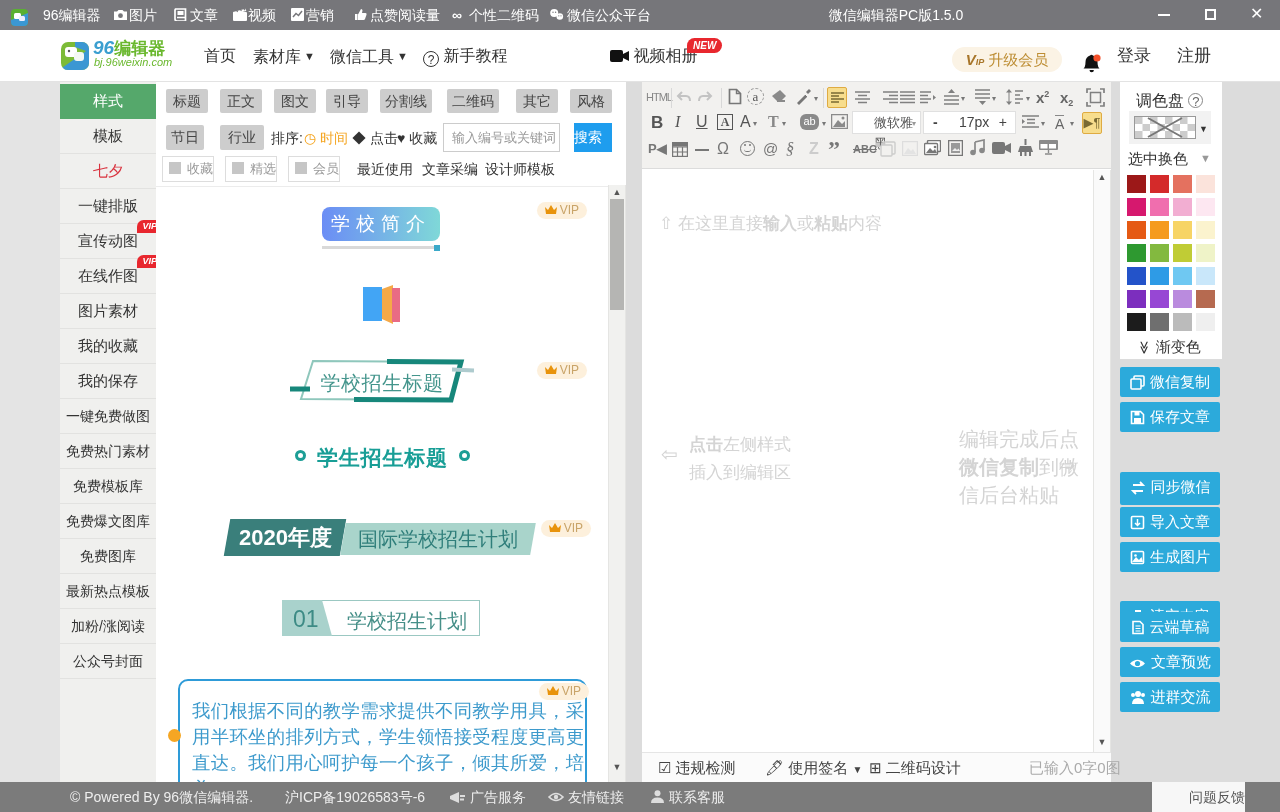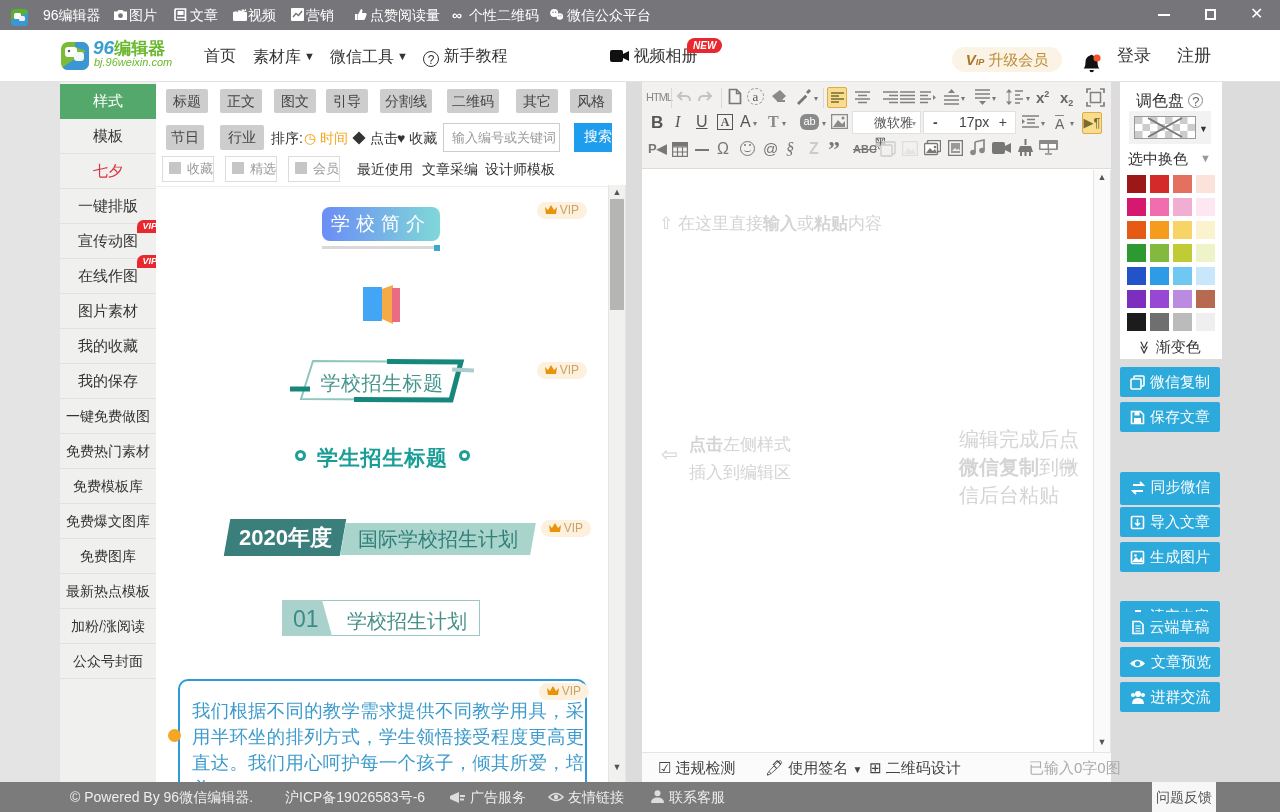"微信编辑器PC版1.5.0" div { html: none -> <div>微信编辑器PC版1.5.0</div> }
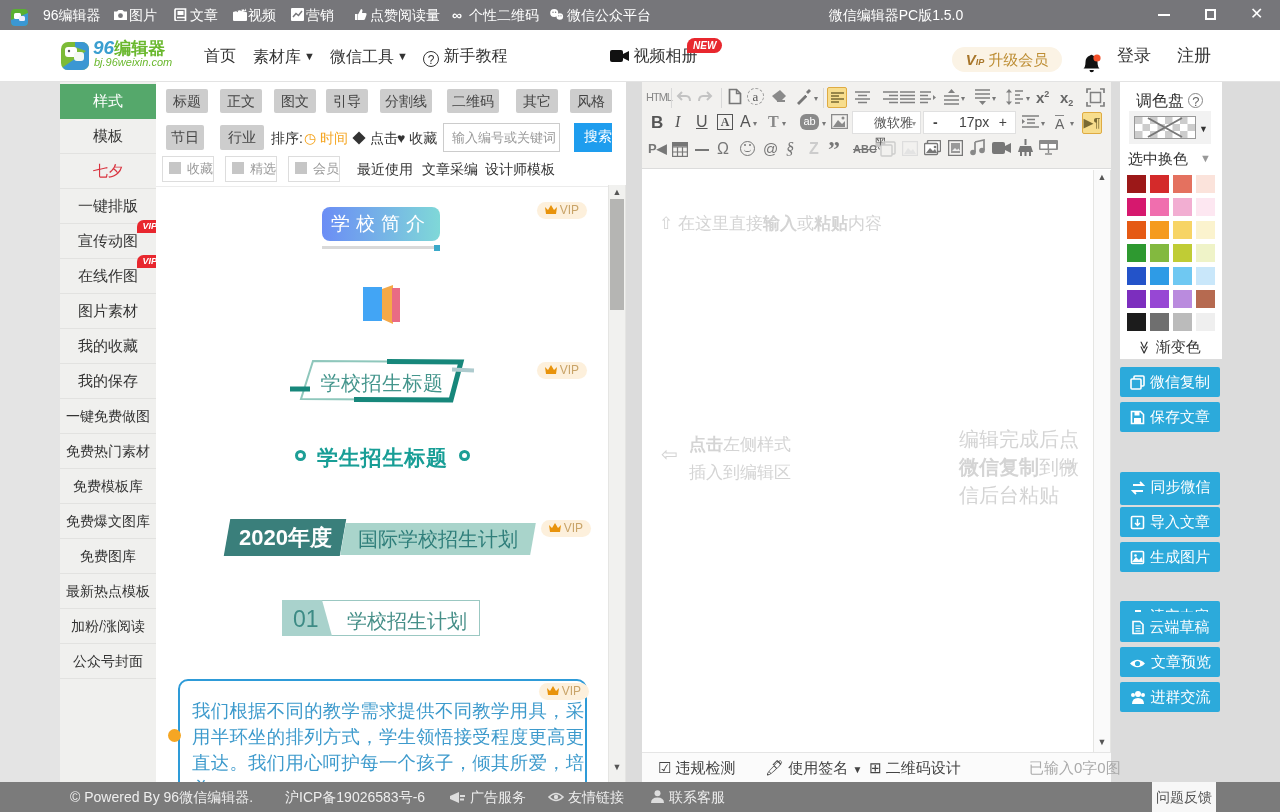"搜索" #midgo { font-family: Liberation Mono, monospace -> none; text-align: right -> left }
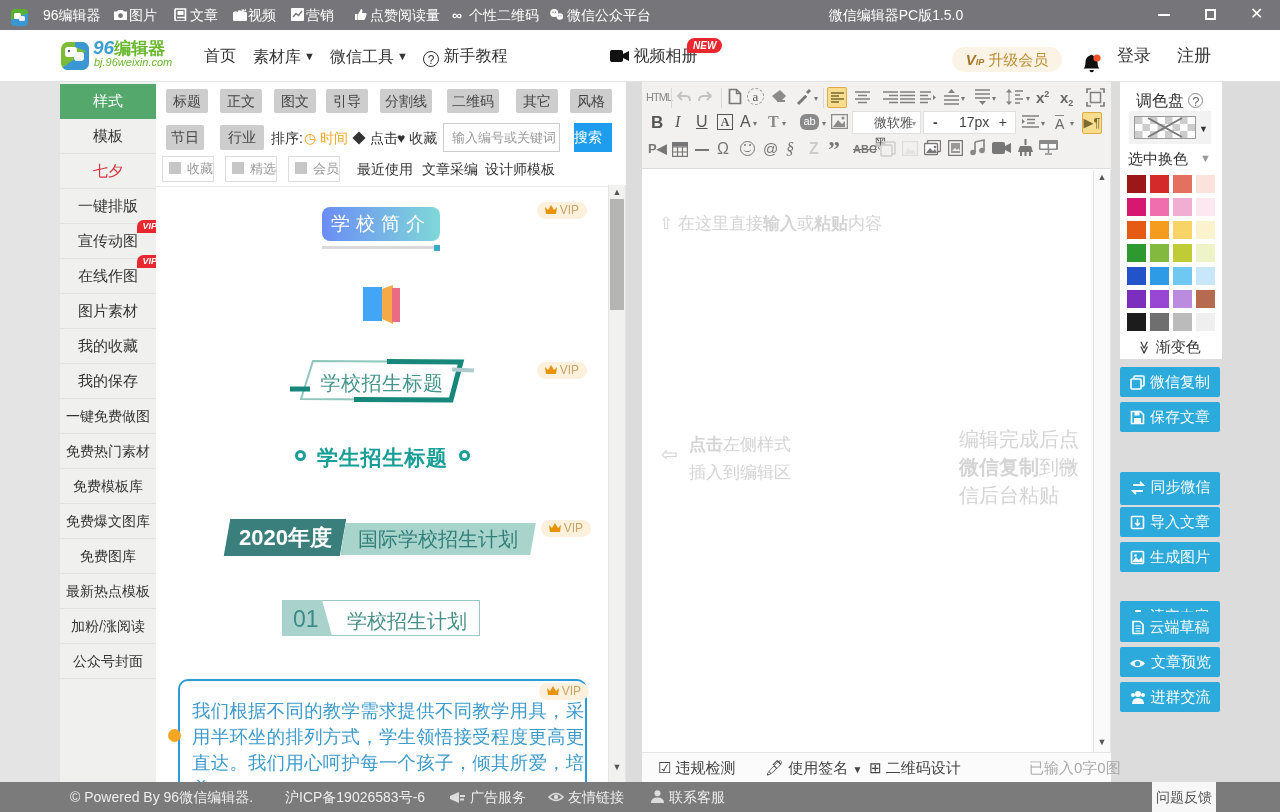"问题反馈" #fbk { text-align: center -> right; width: 64px -> 93px }
